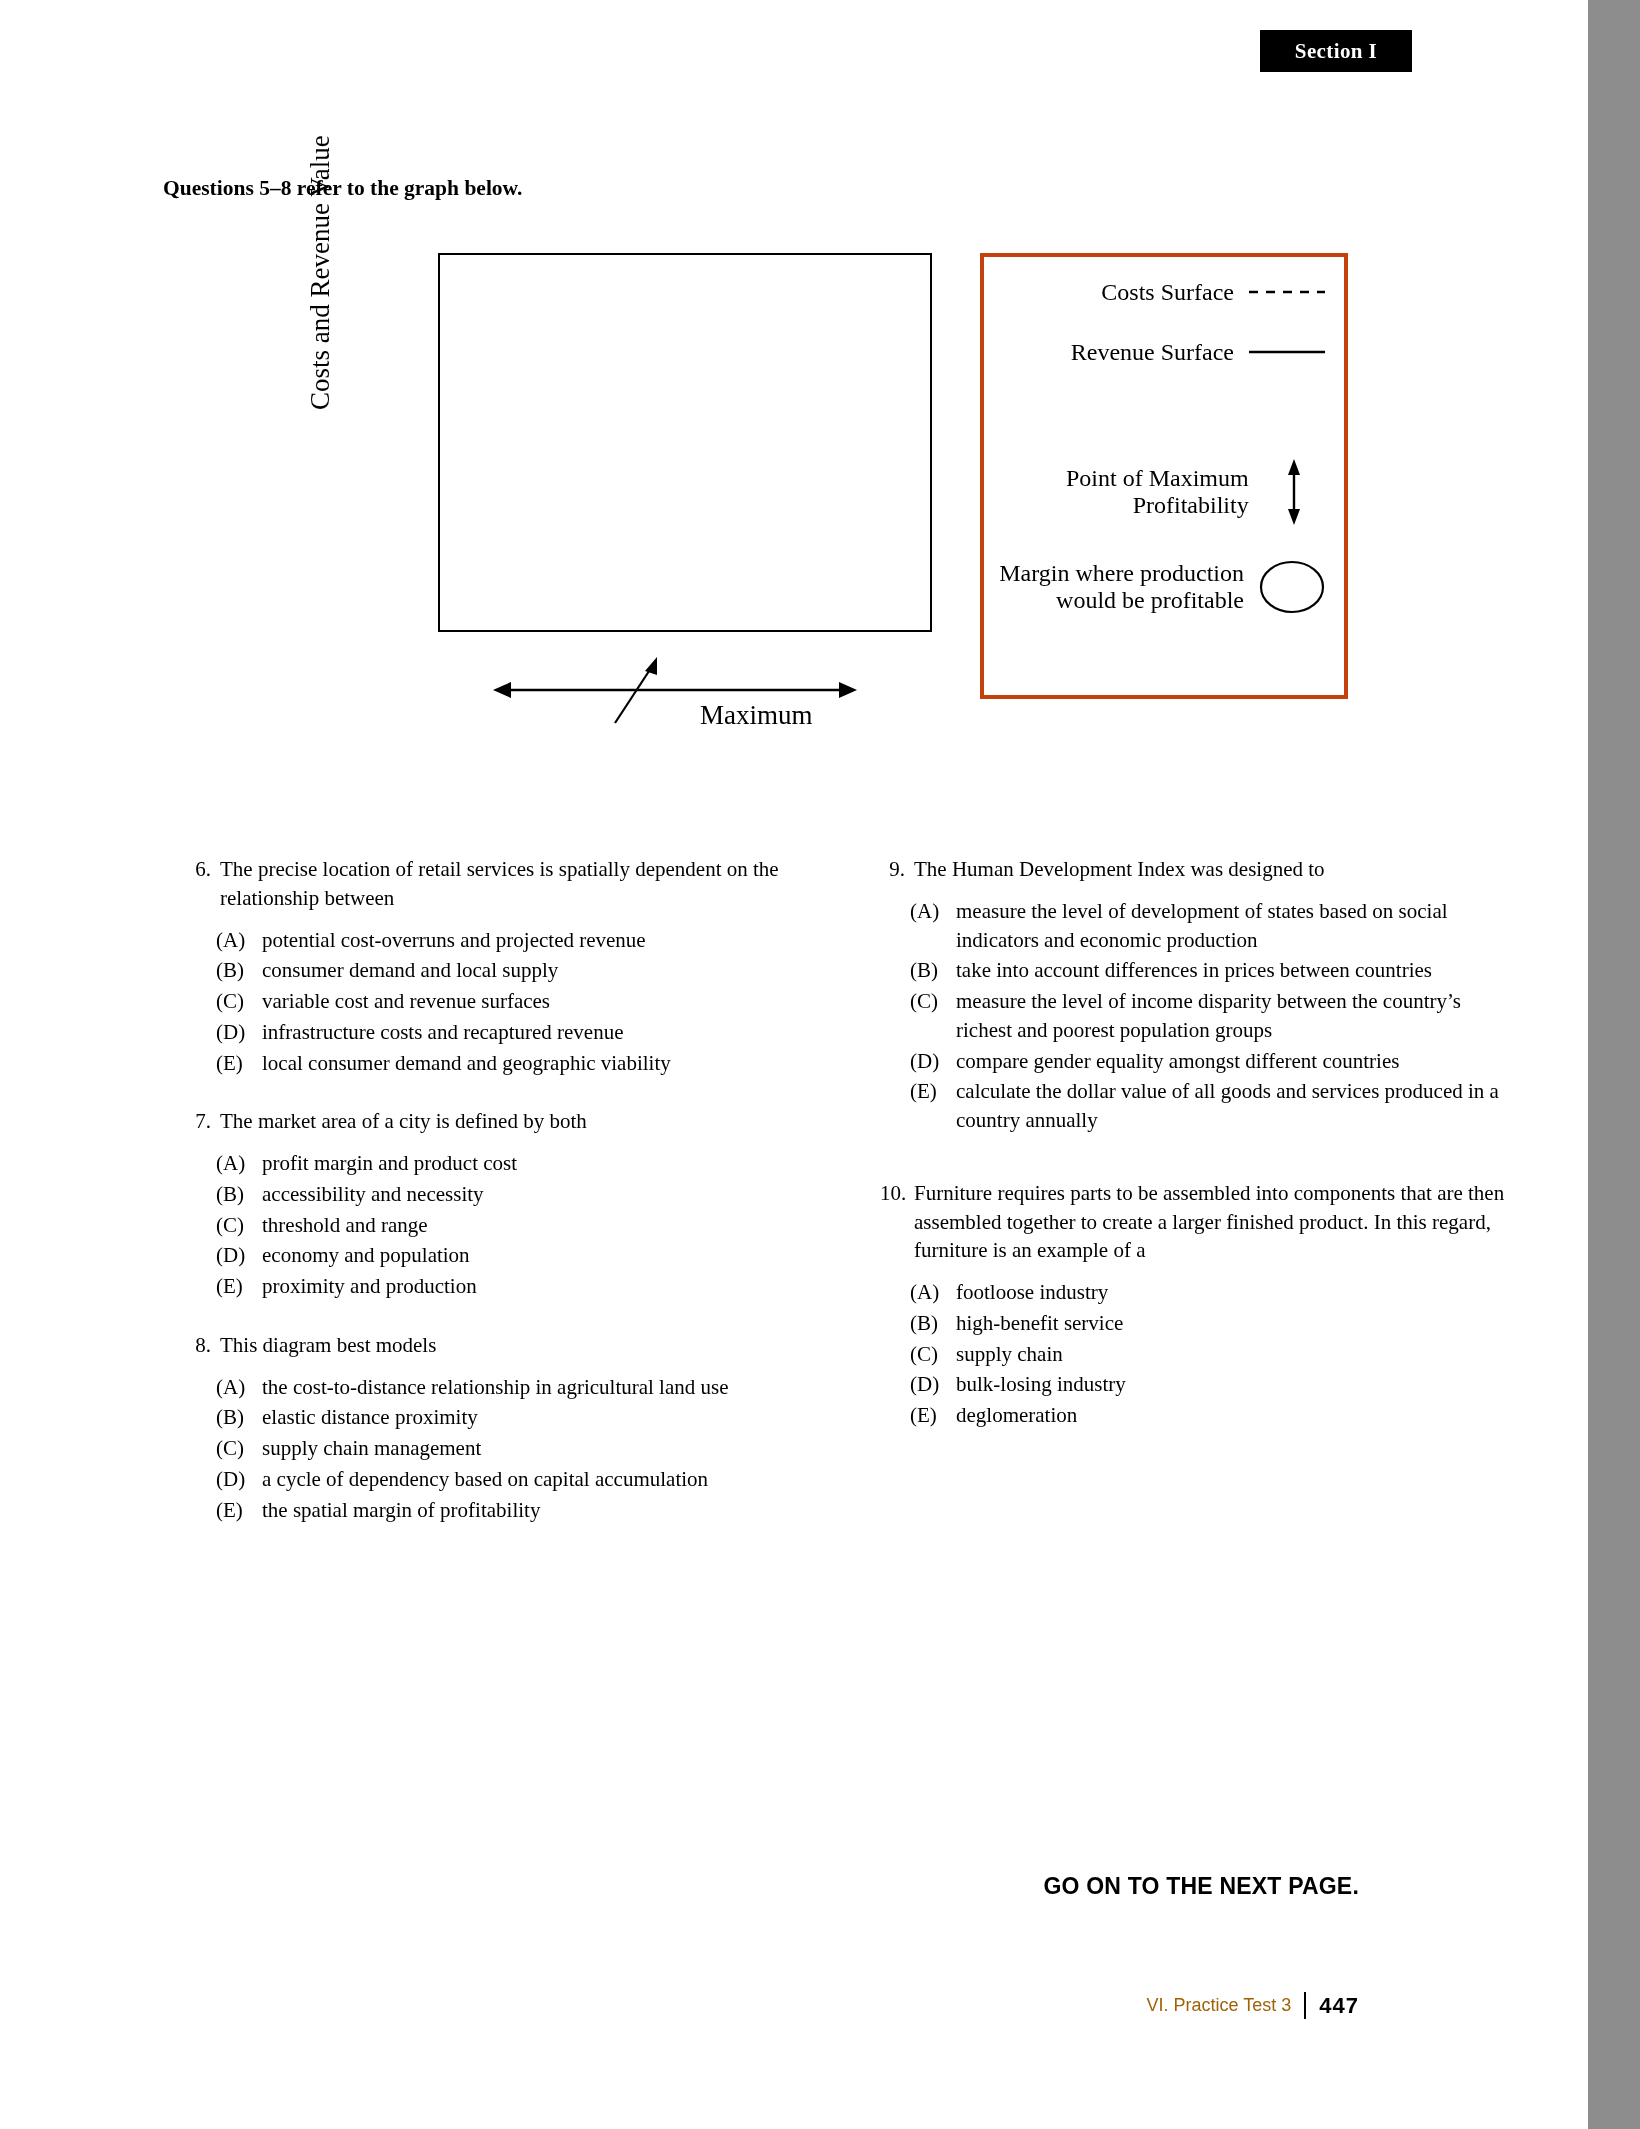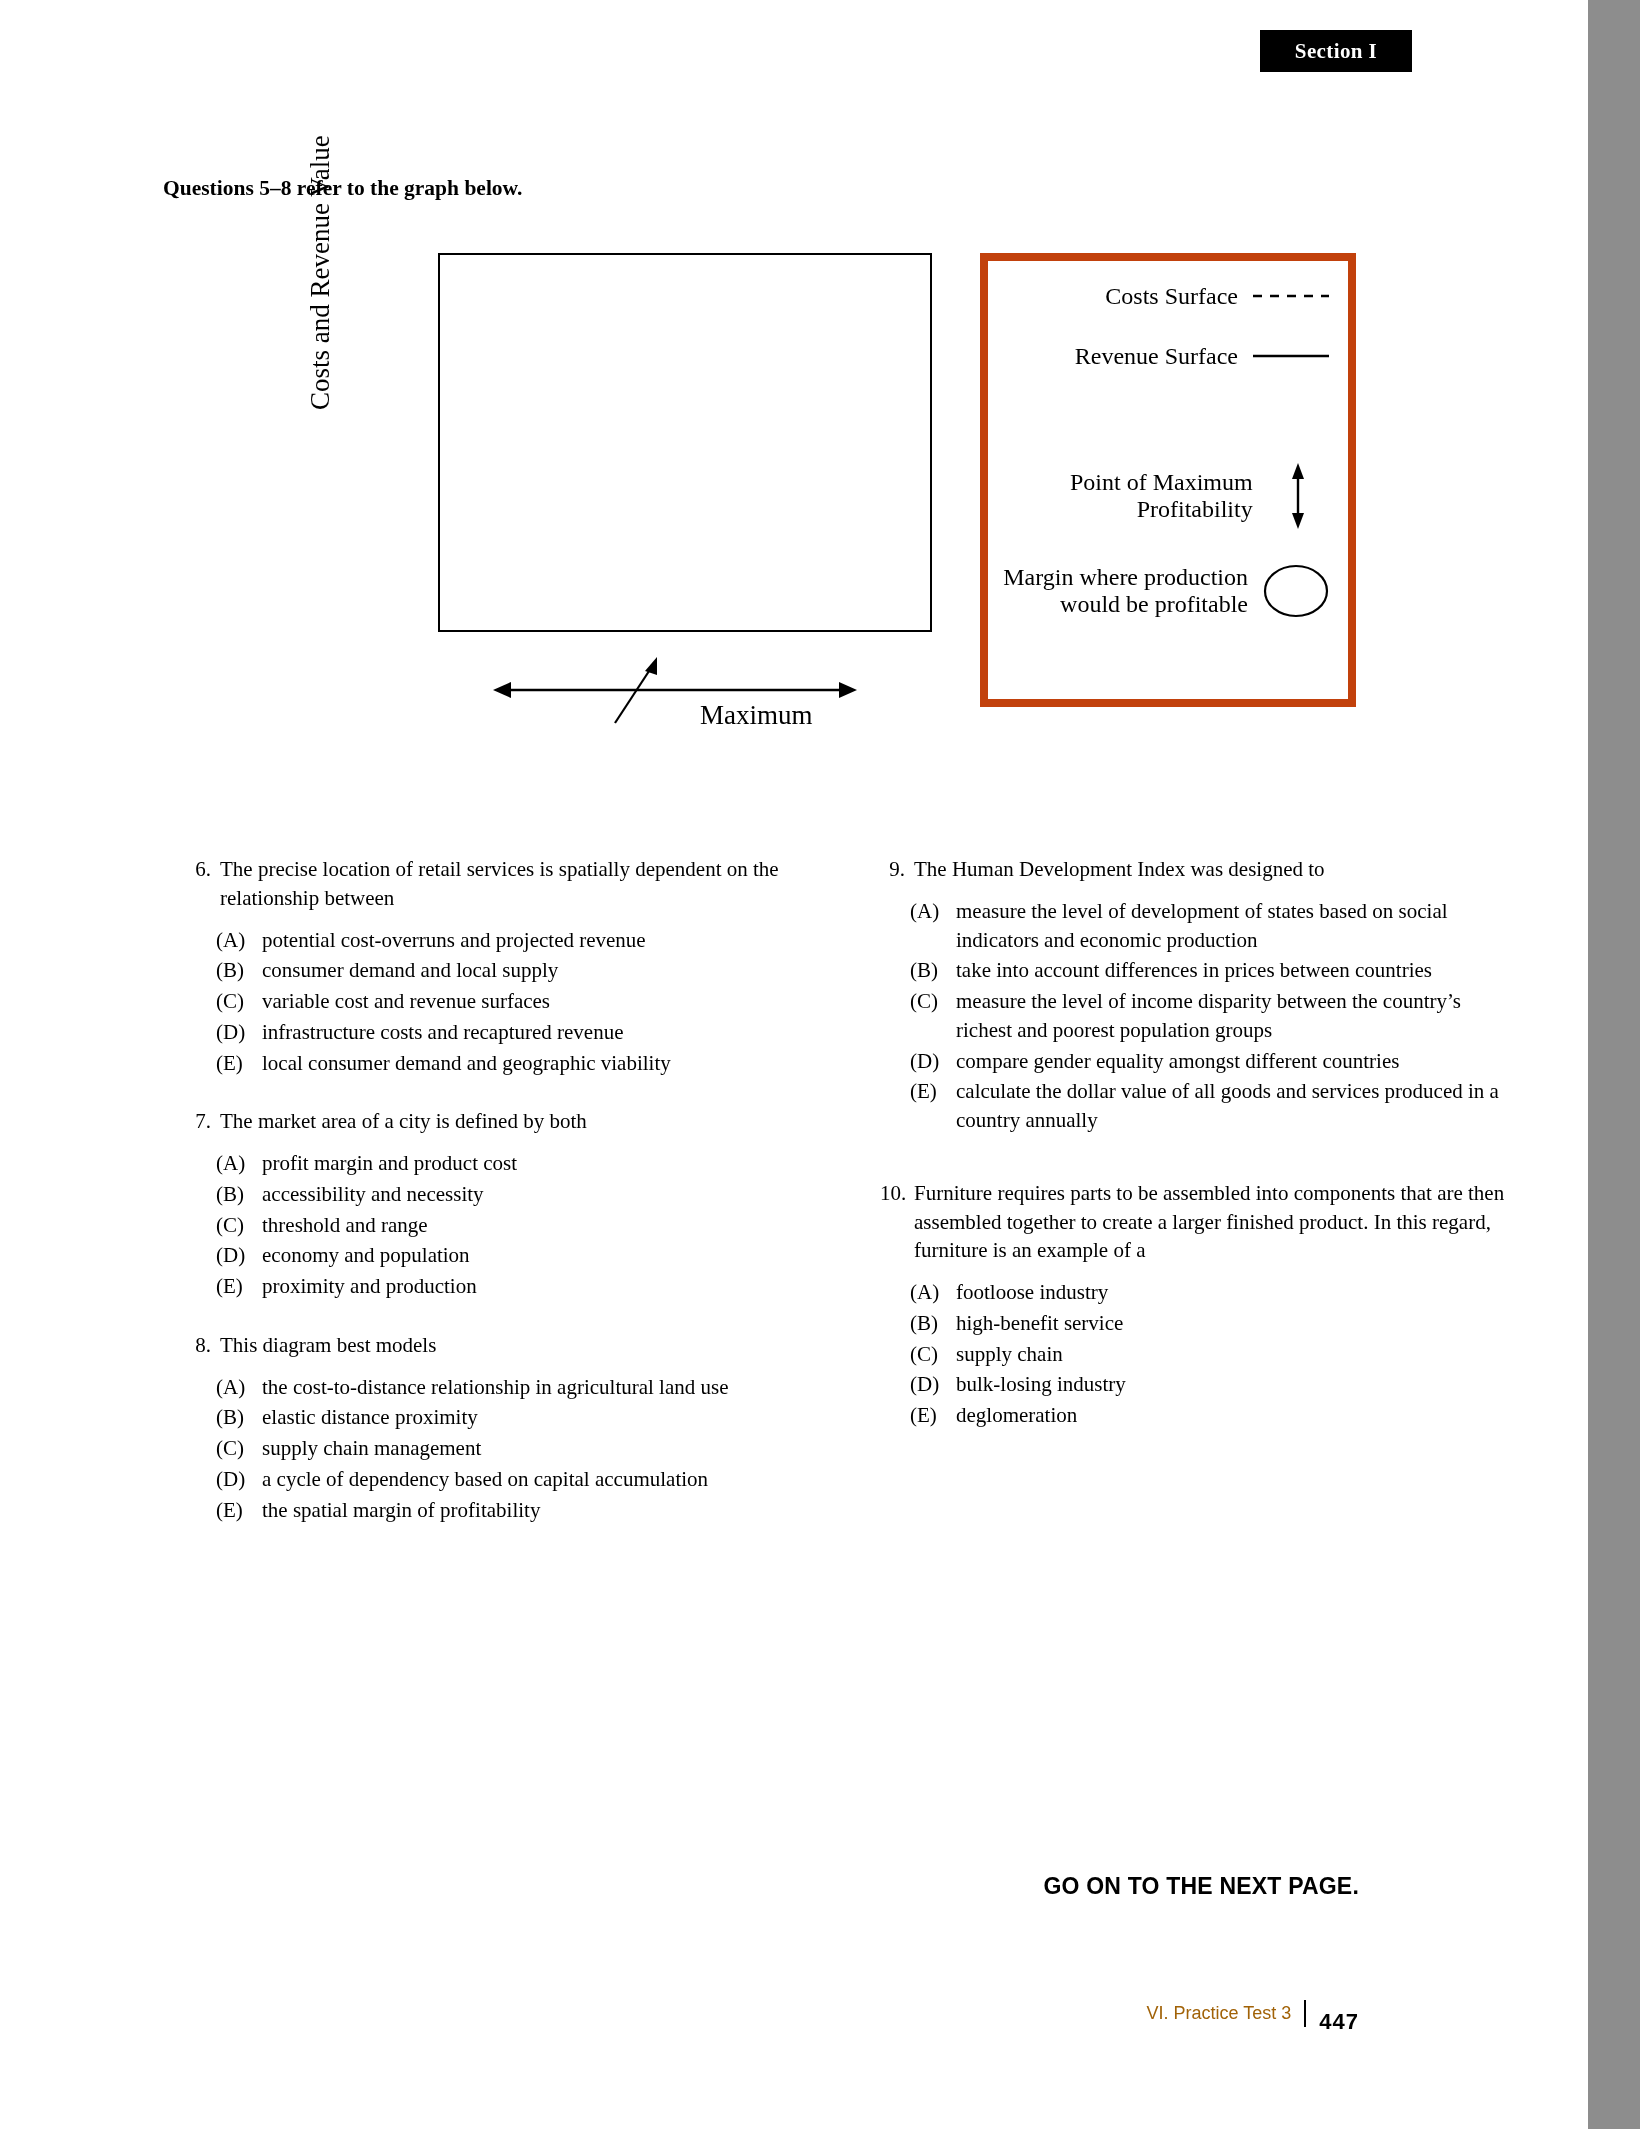"Costs Surface" .legend-box { border: 8px solid #c2410c -> 4px solid #c2410c }
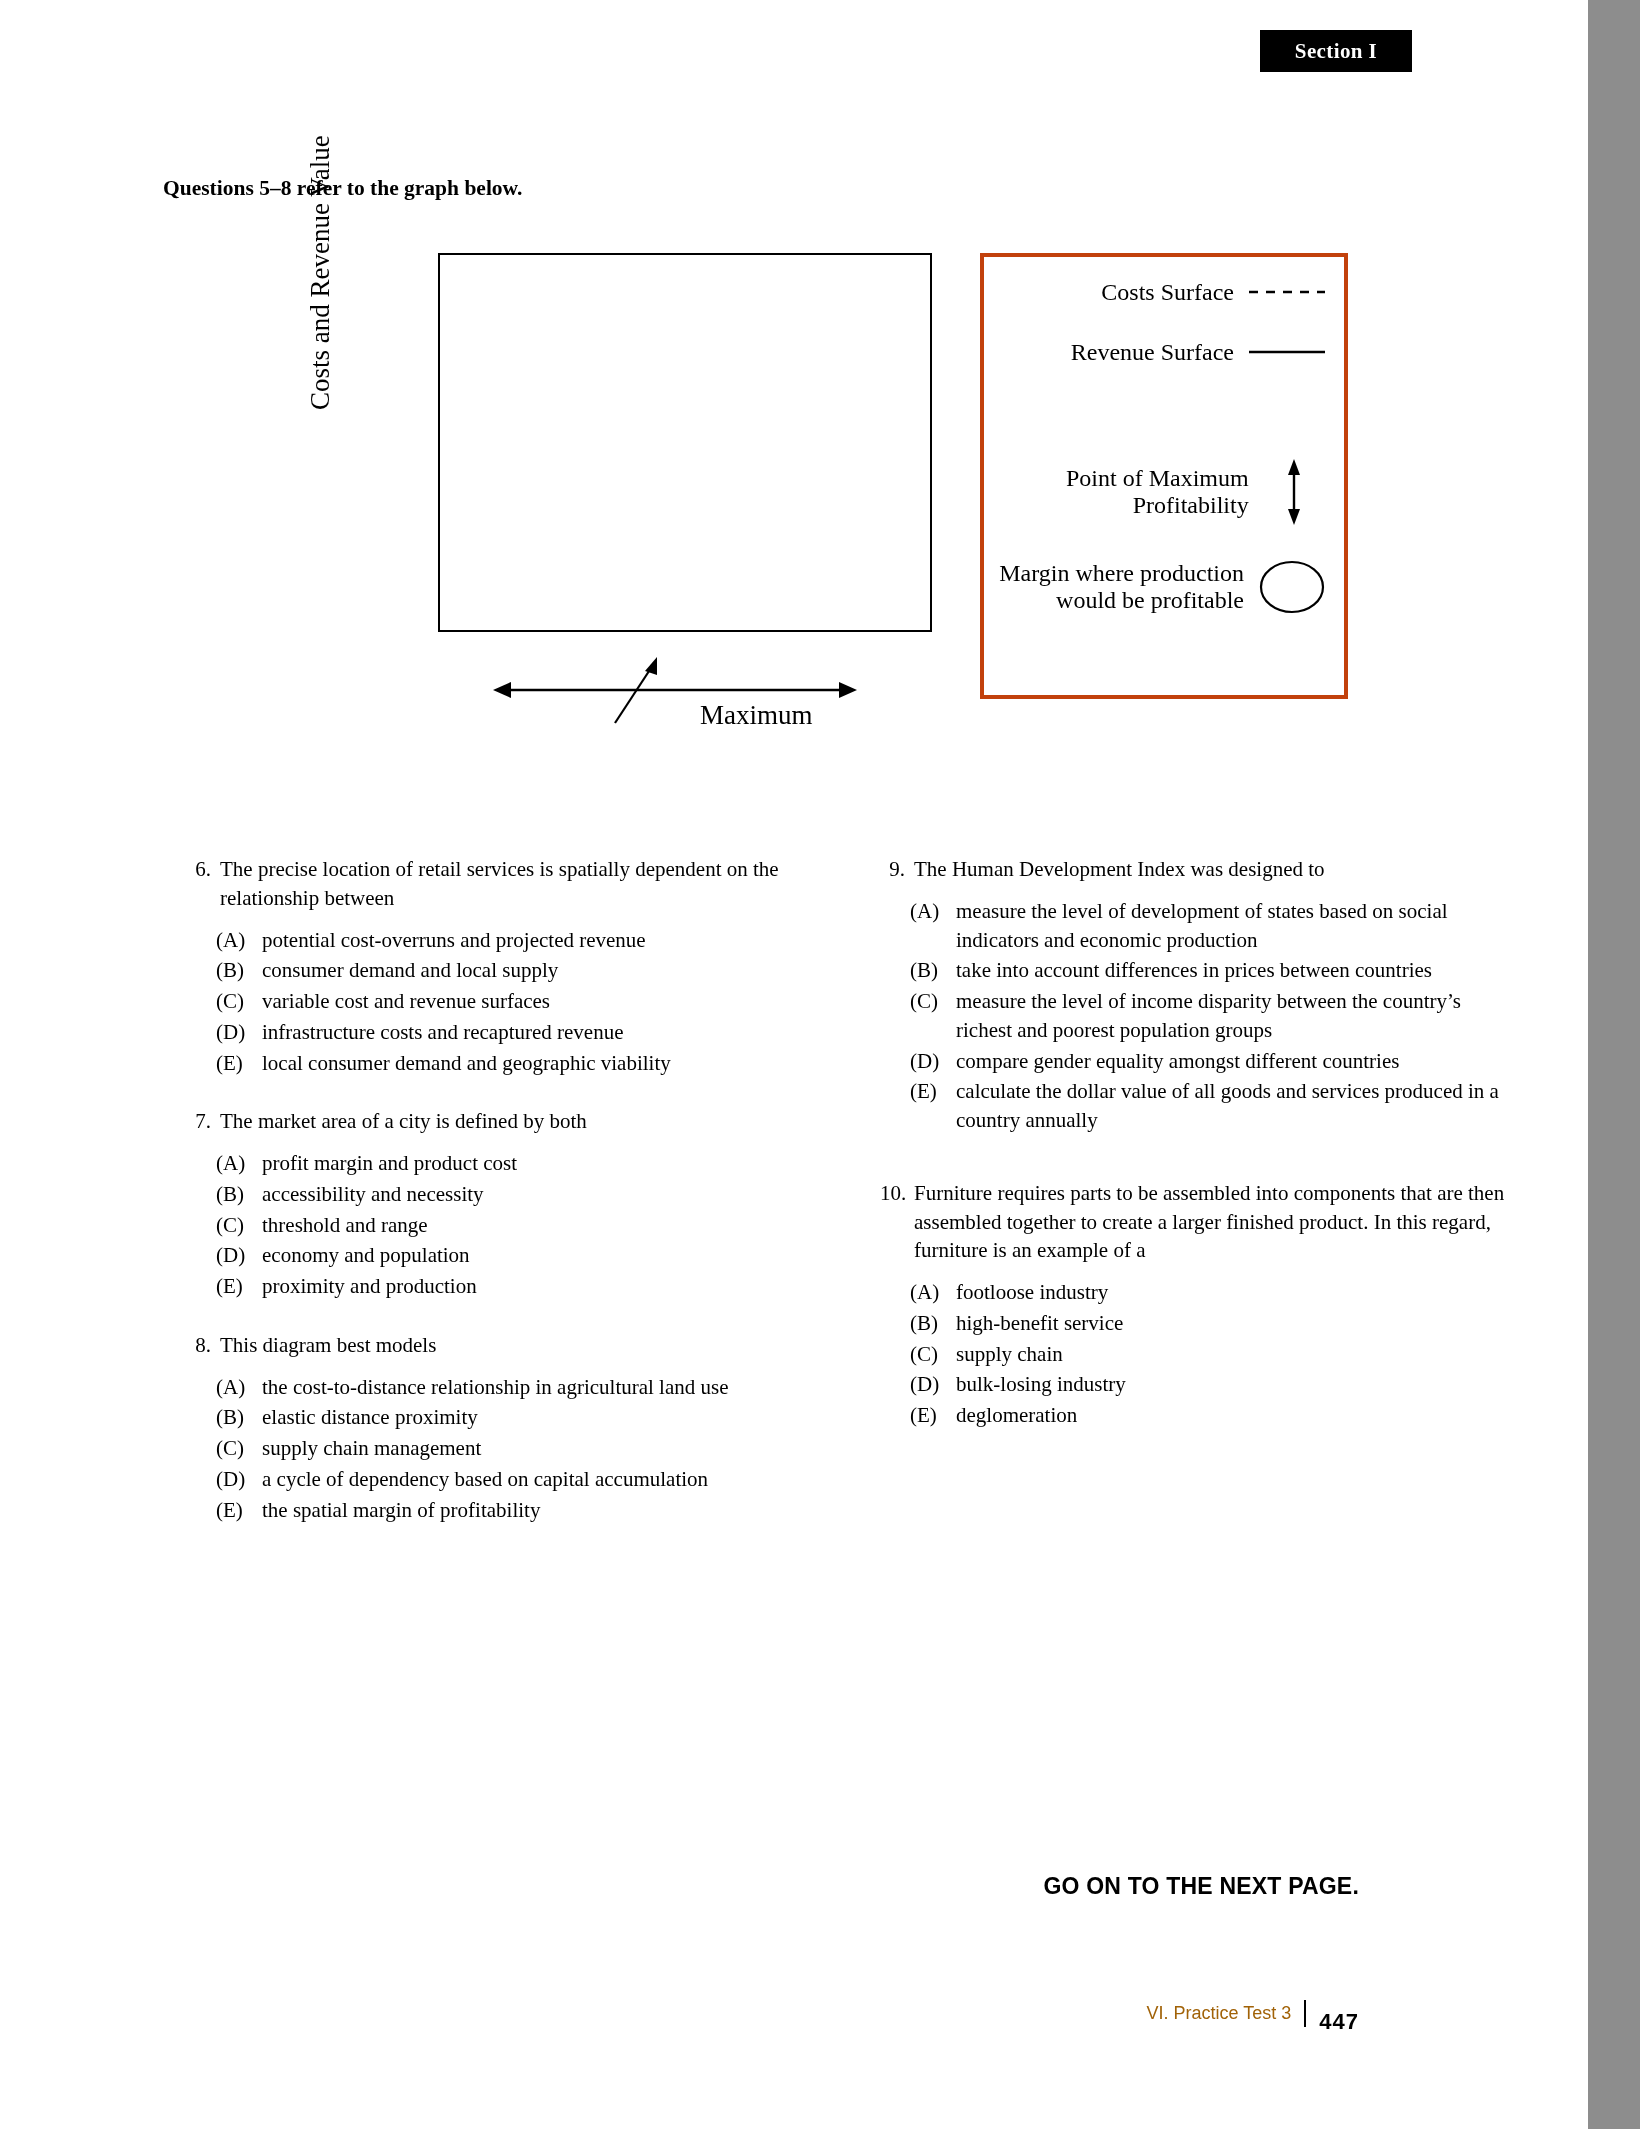"447" .footer-page { margin-top: 17px -> none }
